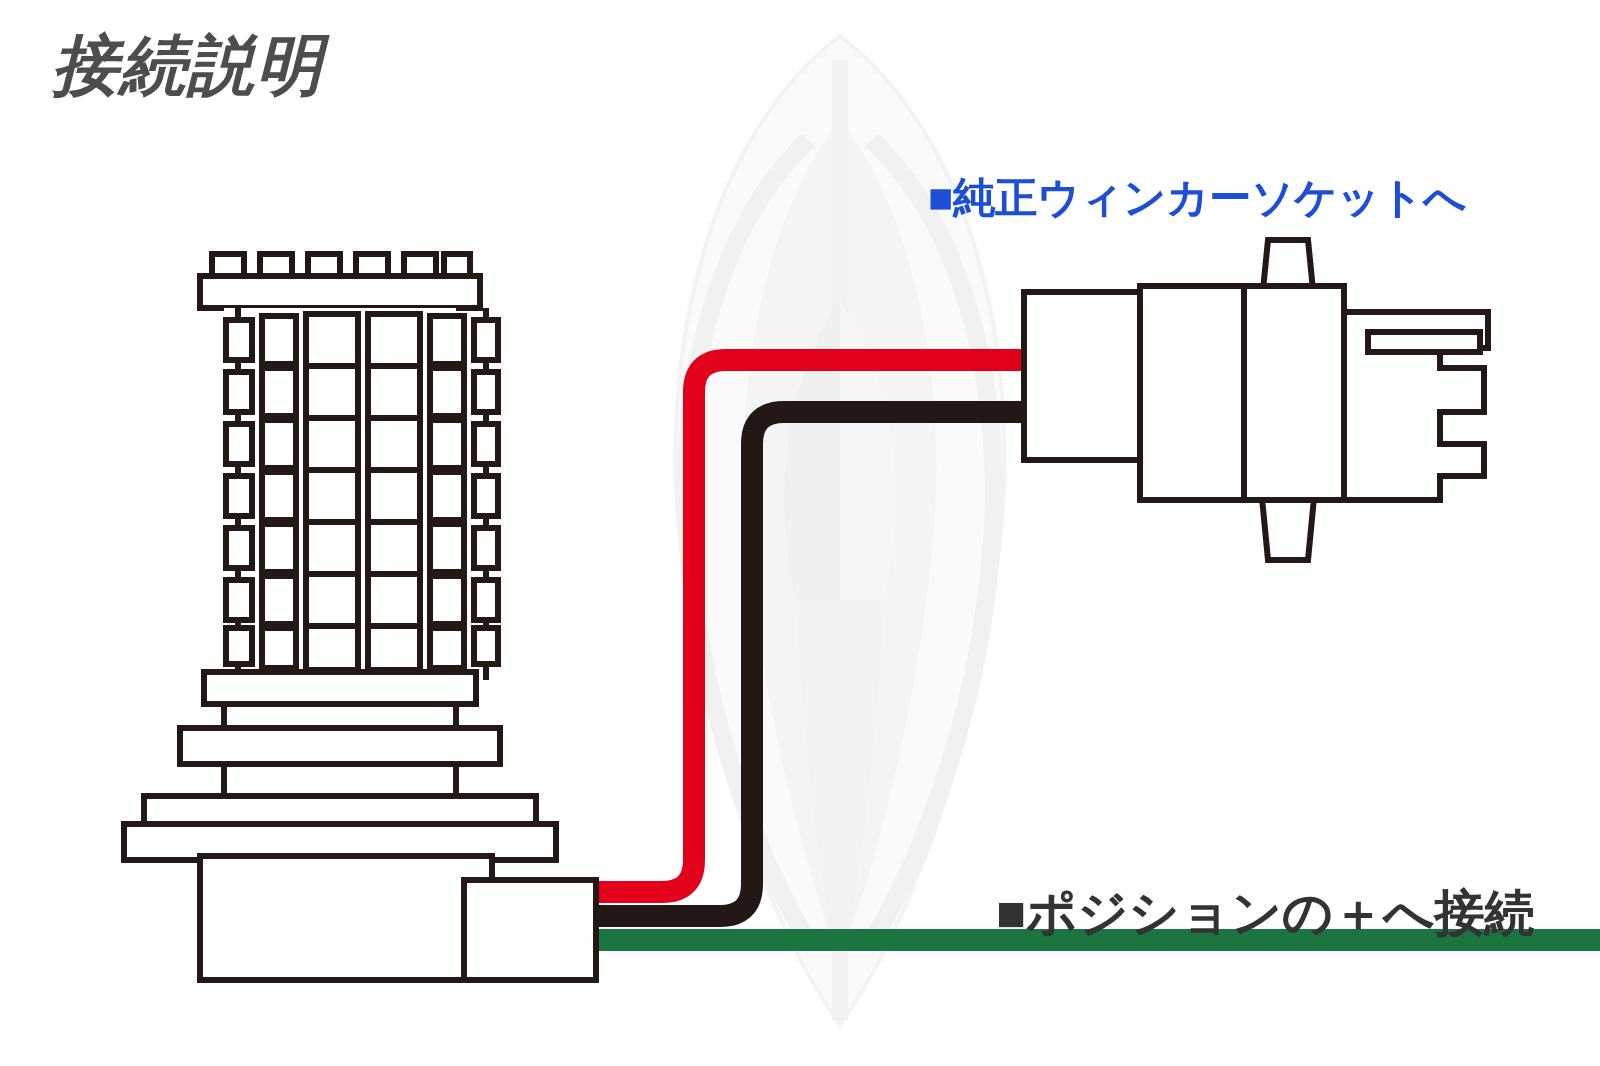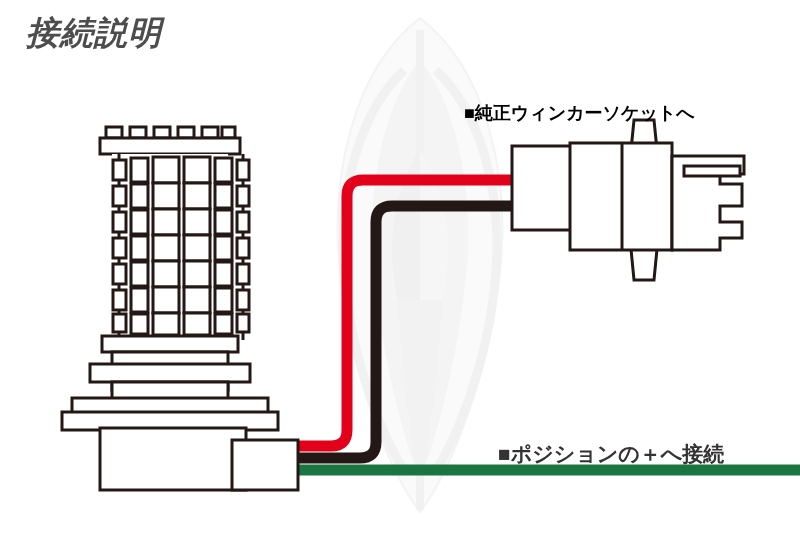"■純正ウィンカーソケットへ" .label-socket { color: #000000 -> #1d4ed8; font-size: 18px -> 21px; top: 101px -> 85px }
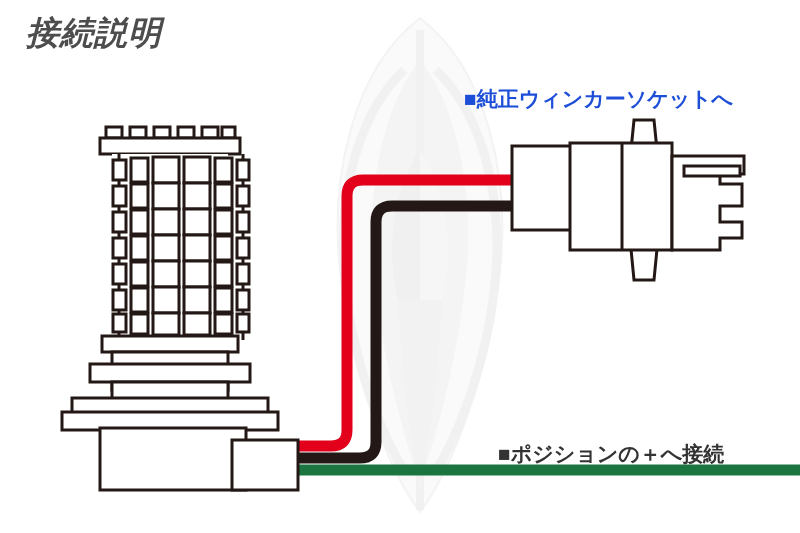"■ポジションの＋へ接続" .label-position { font-size: 21px -> 25px }
